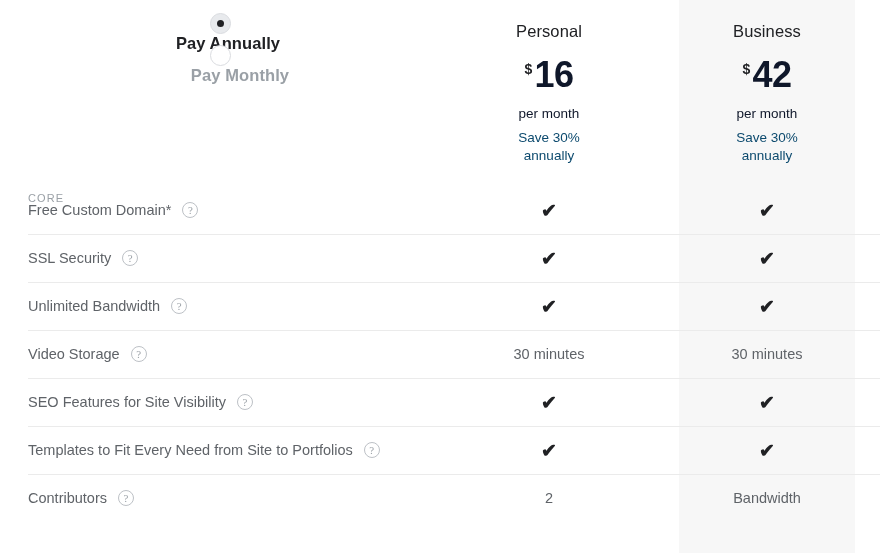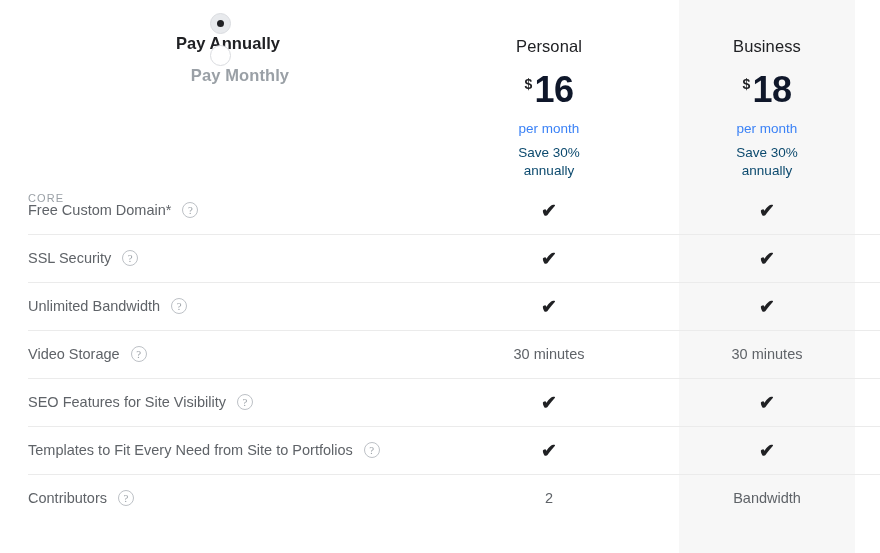"Personal" .plan-head { top: 15px -> 0 }
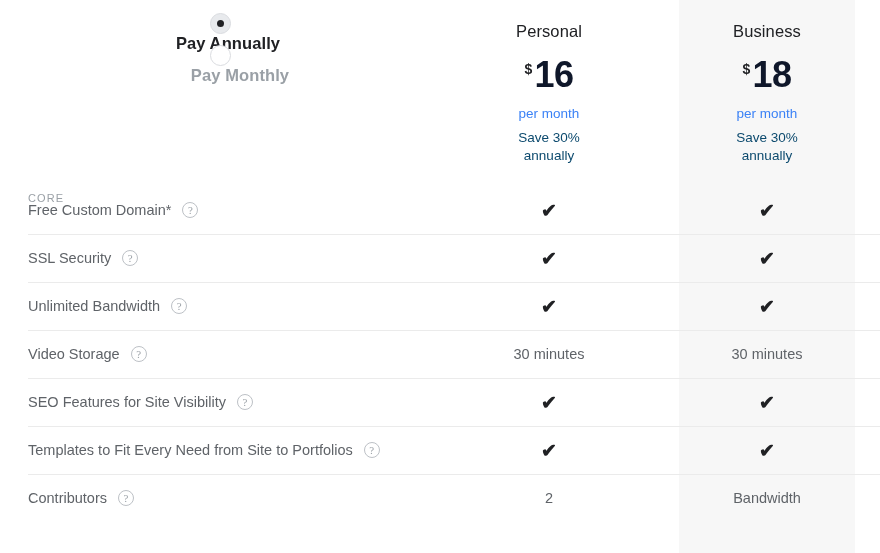"18" span.amount { text: 18 -> 42 }
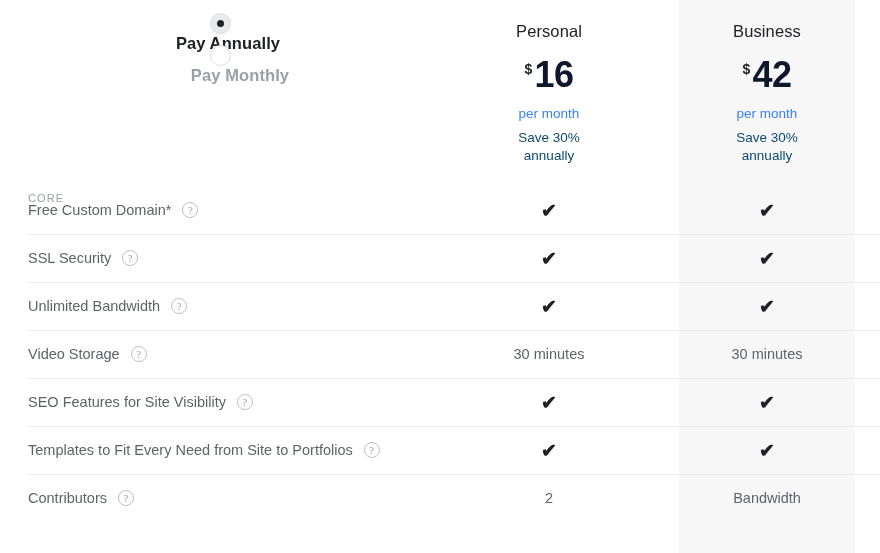"per month" .per-month { color: #3b82f6 -> #0f172a }
